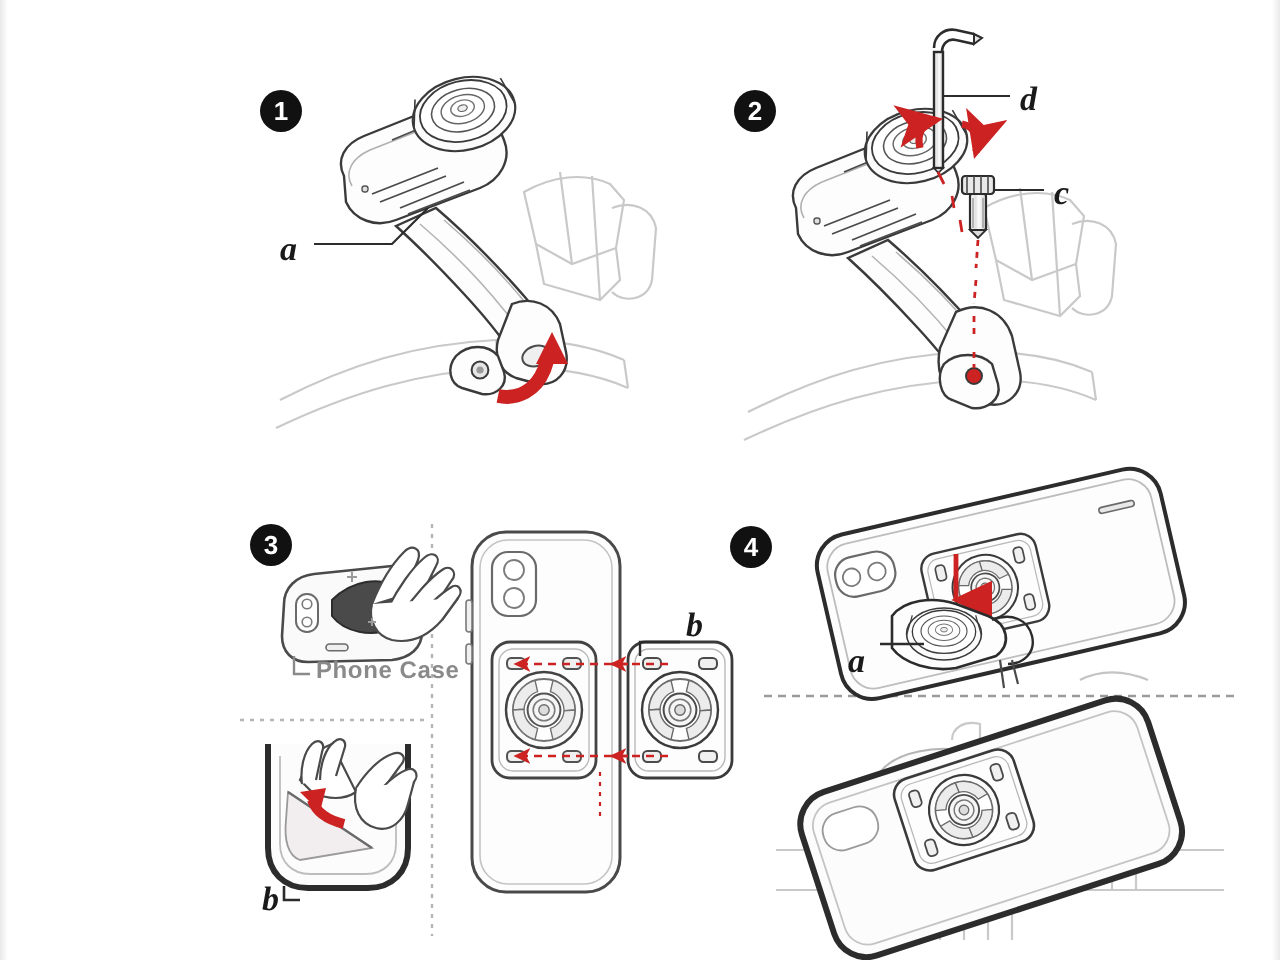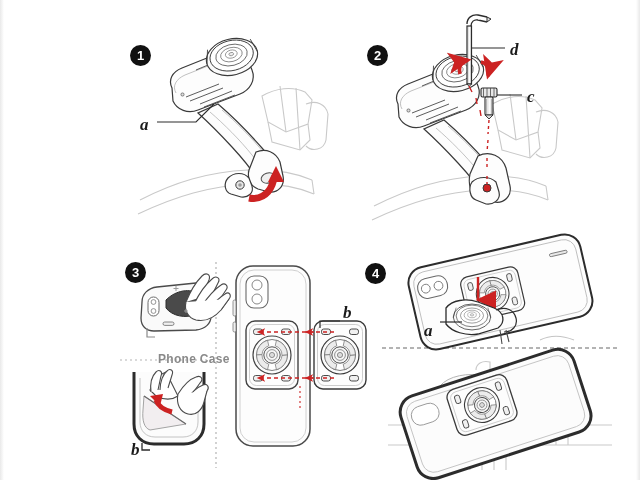"Phone Case" div.callout-text { top: 352px -> 328px }
